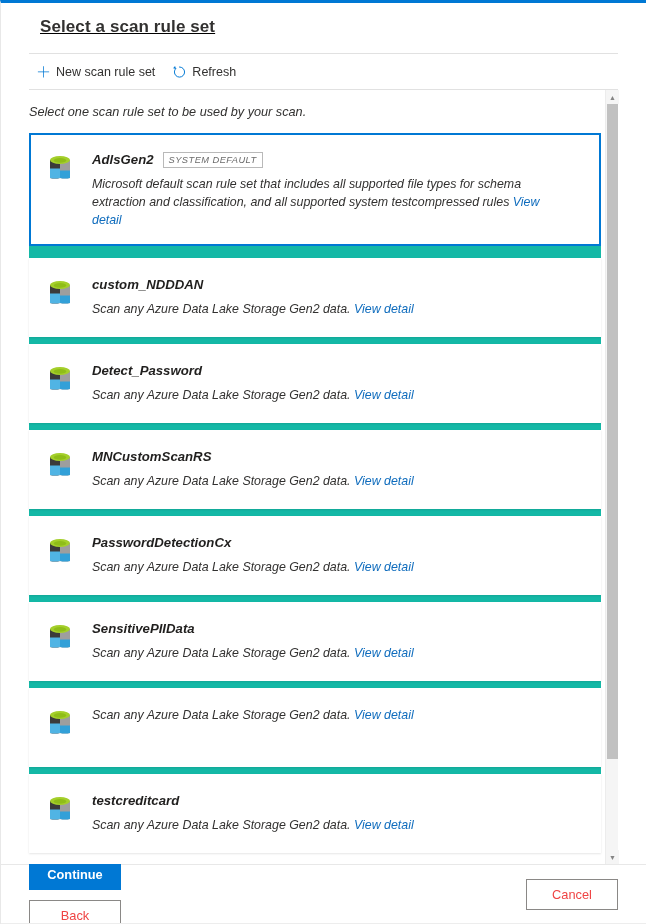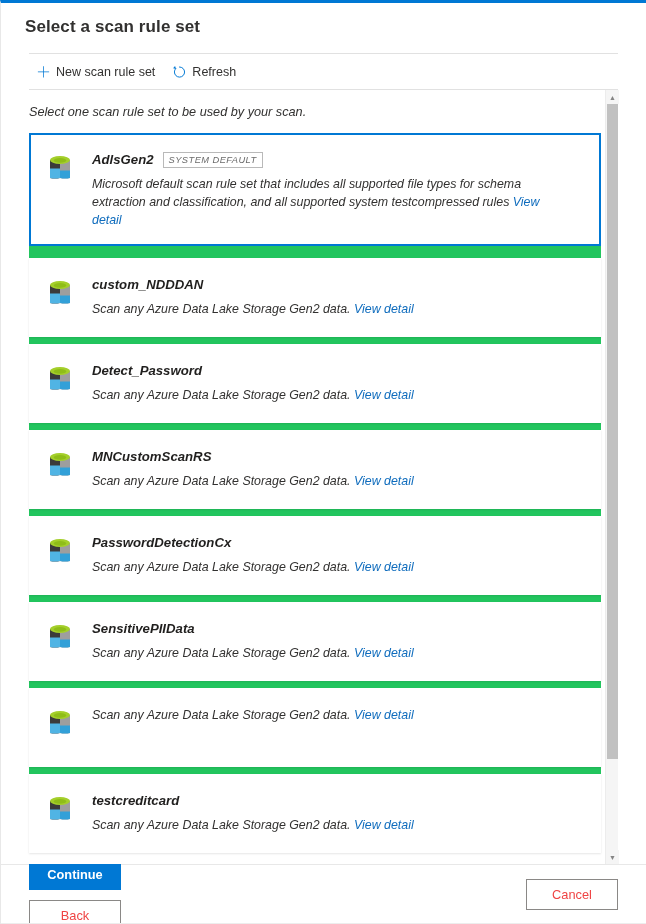"Select a scan rule set" .panel-header { padding: 12px 28px 0 24px -> 12px 28px 0 39px; text-decoration: none -> underline }
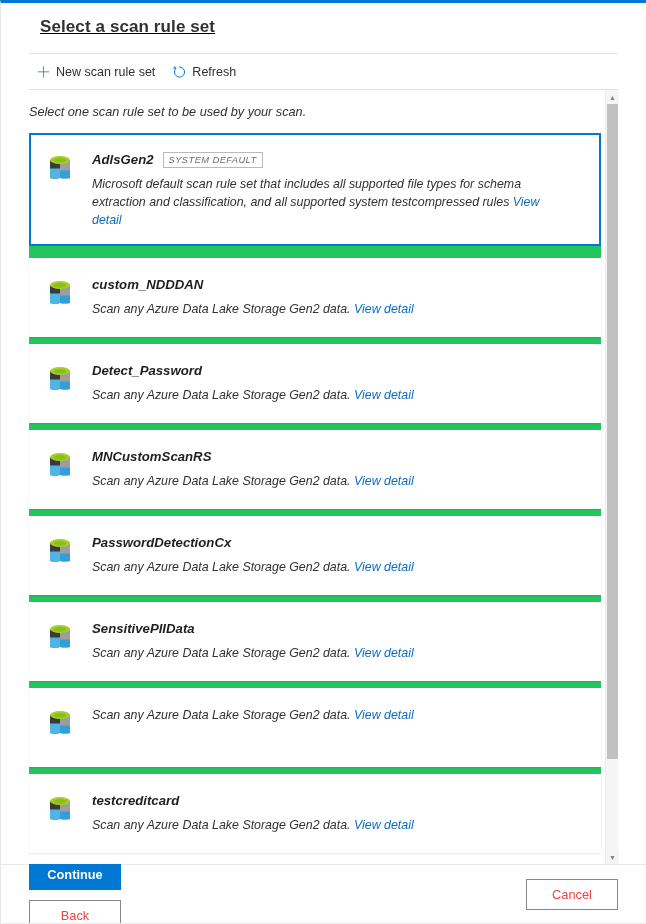"AdlsGen2" .list-area { background: #22c55e -> #14b8a6 }
